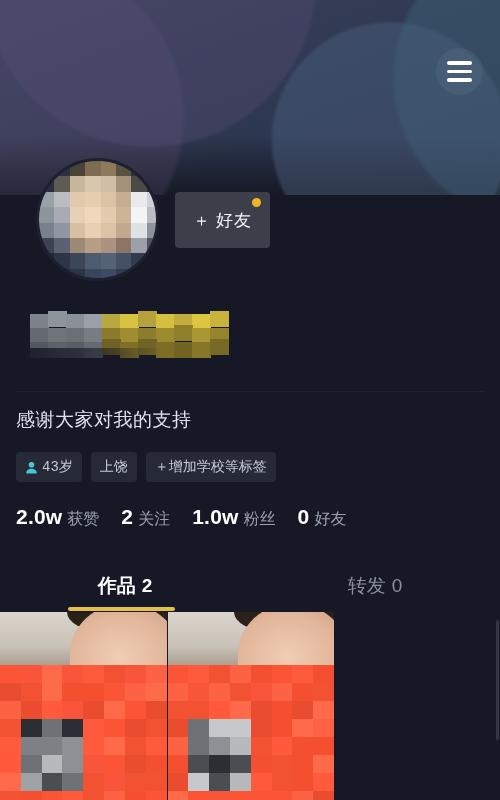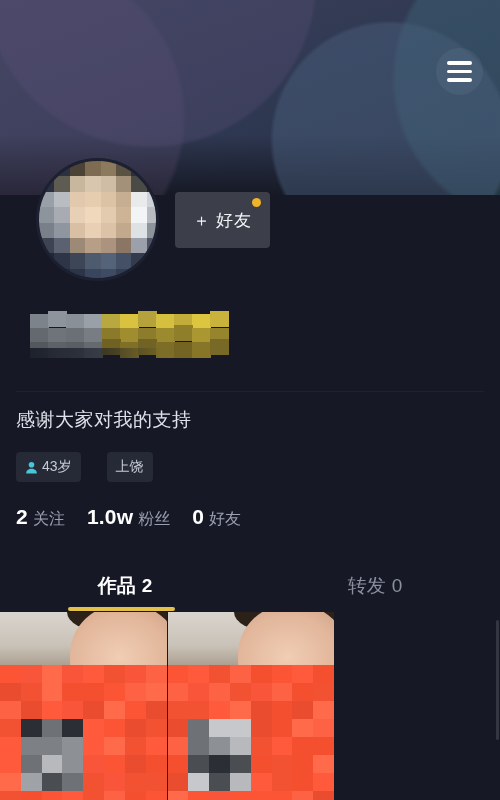"43岁" .tags { font-family: none -> Liberation Mono, monospace; gap: 26px -> 9px }
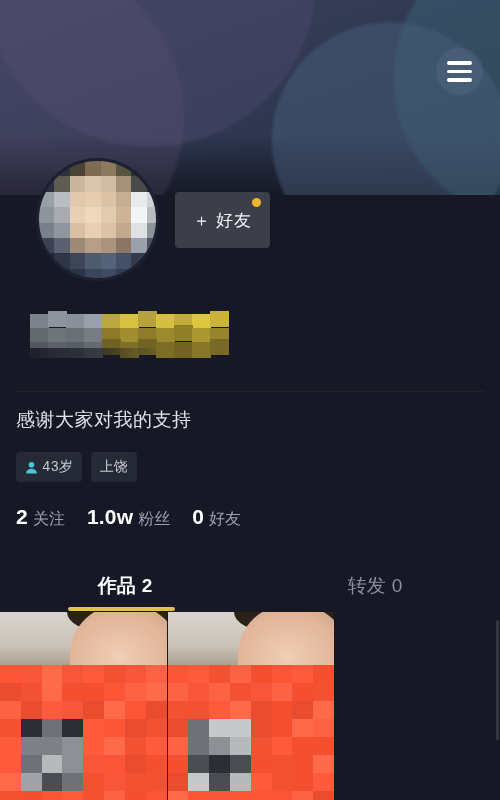"＋增加学校等标签" div.chip { html: none -> <div> <span>＋增加学校等标签</span> </div> }
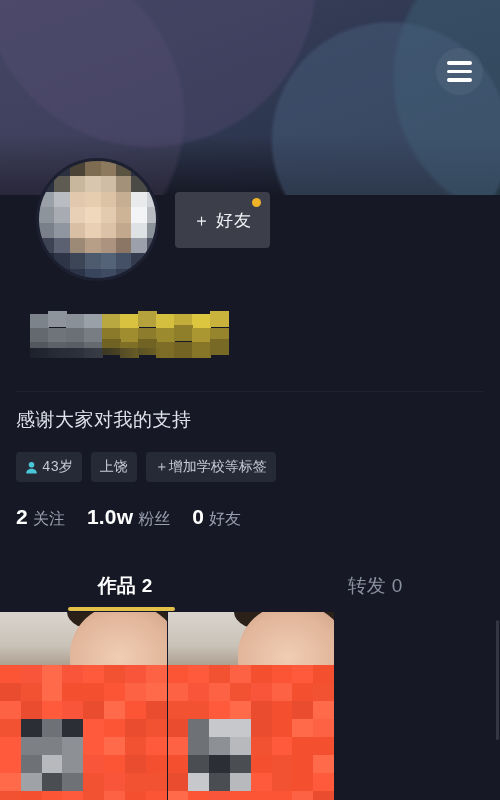"2.0w" div.stat { html: none -> <div> <span>2.0w</span> <span>获赞</span> </div> }
